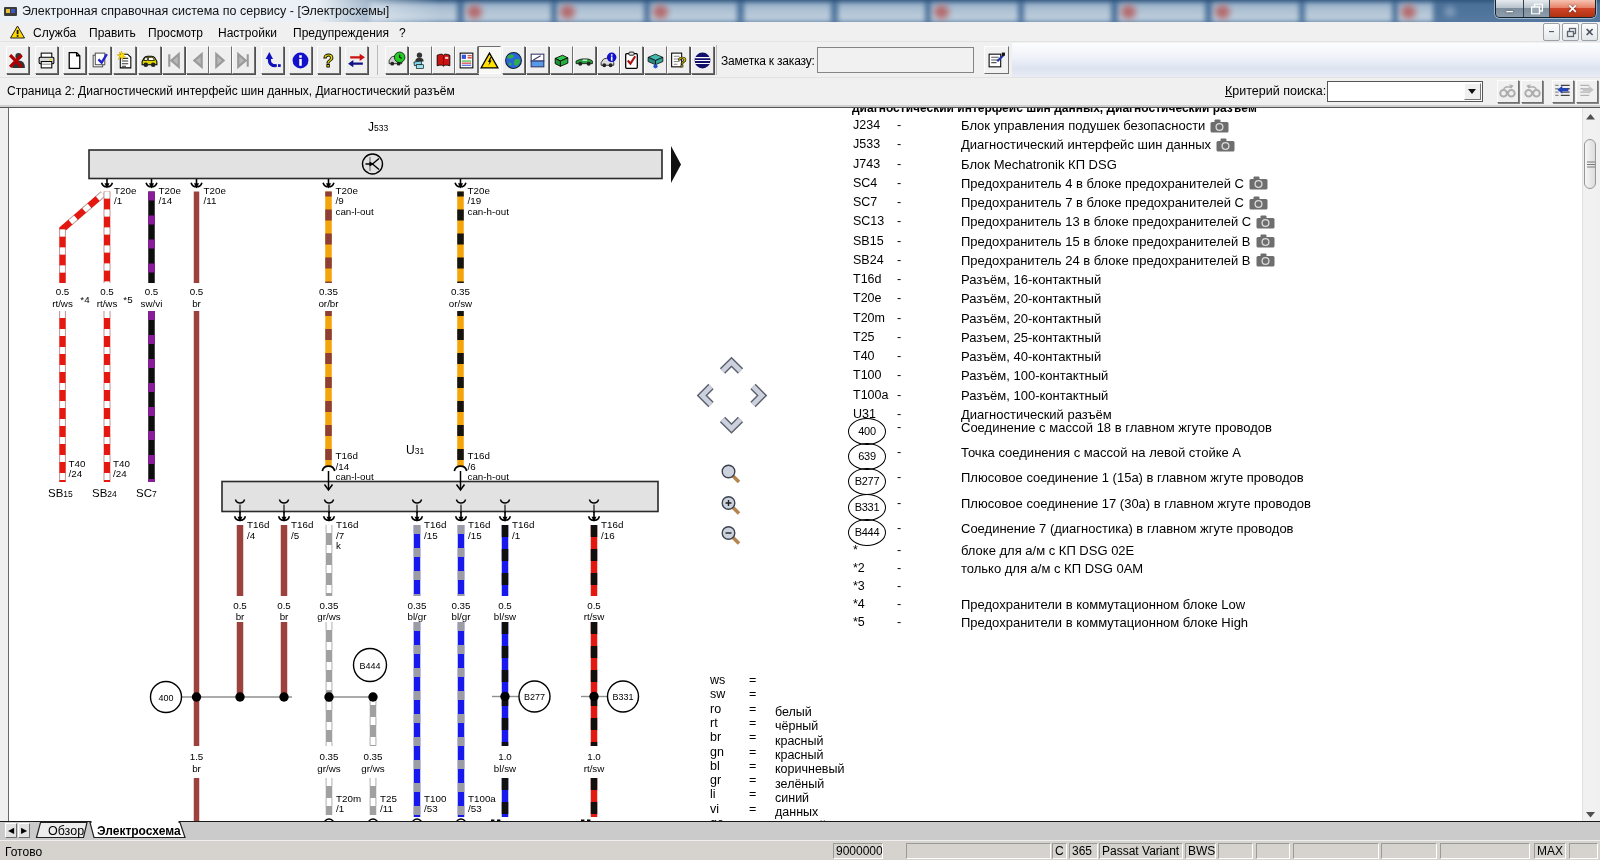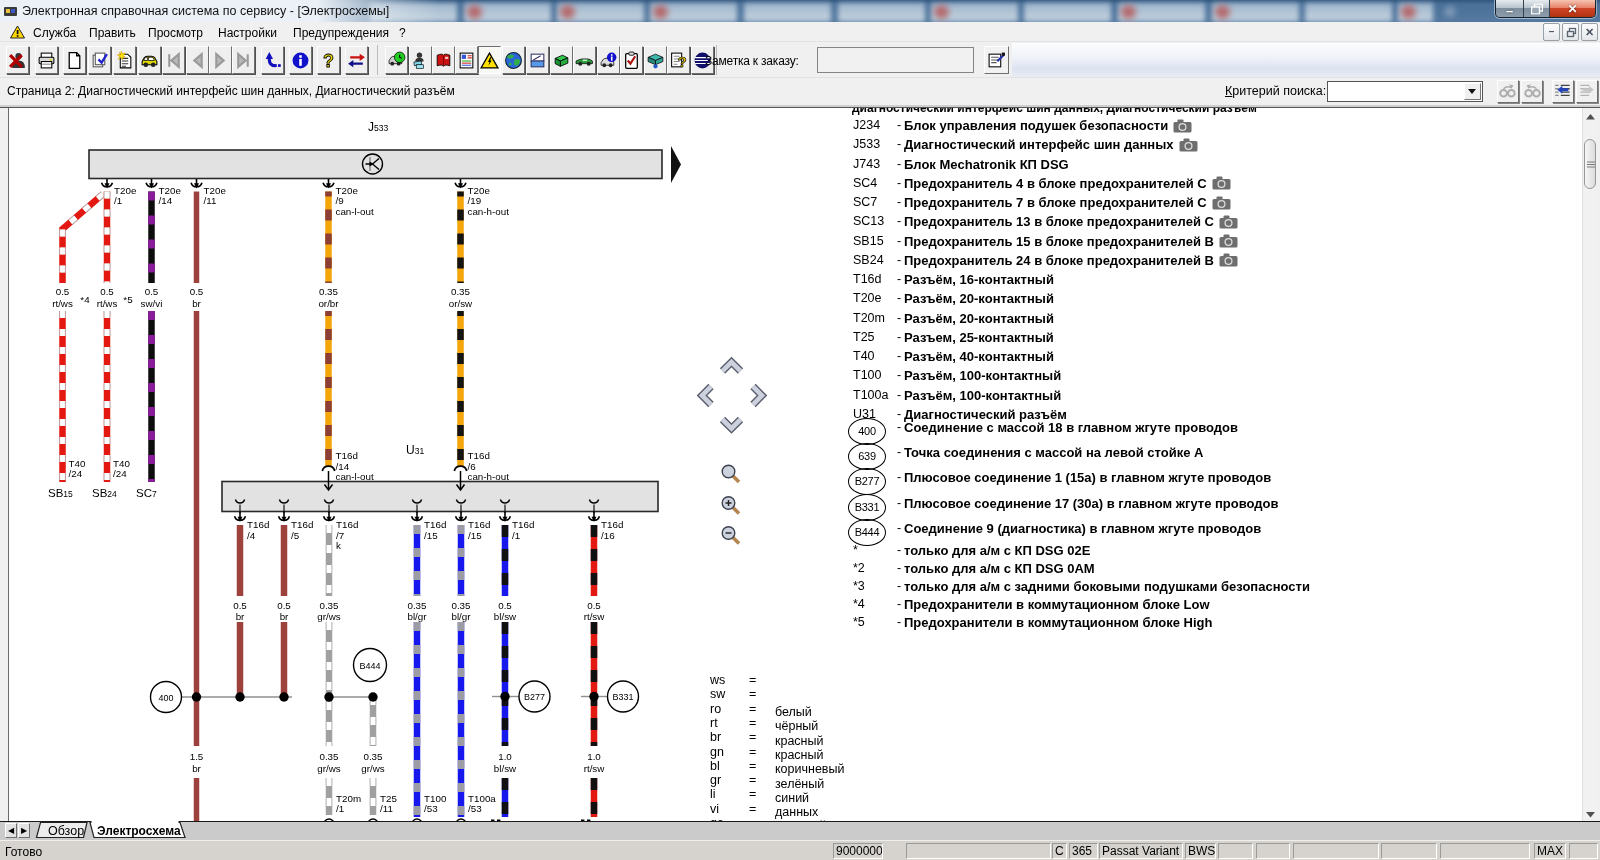"Заметка к заказу:" #zlabel { left: 705px -> 721px }
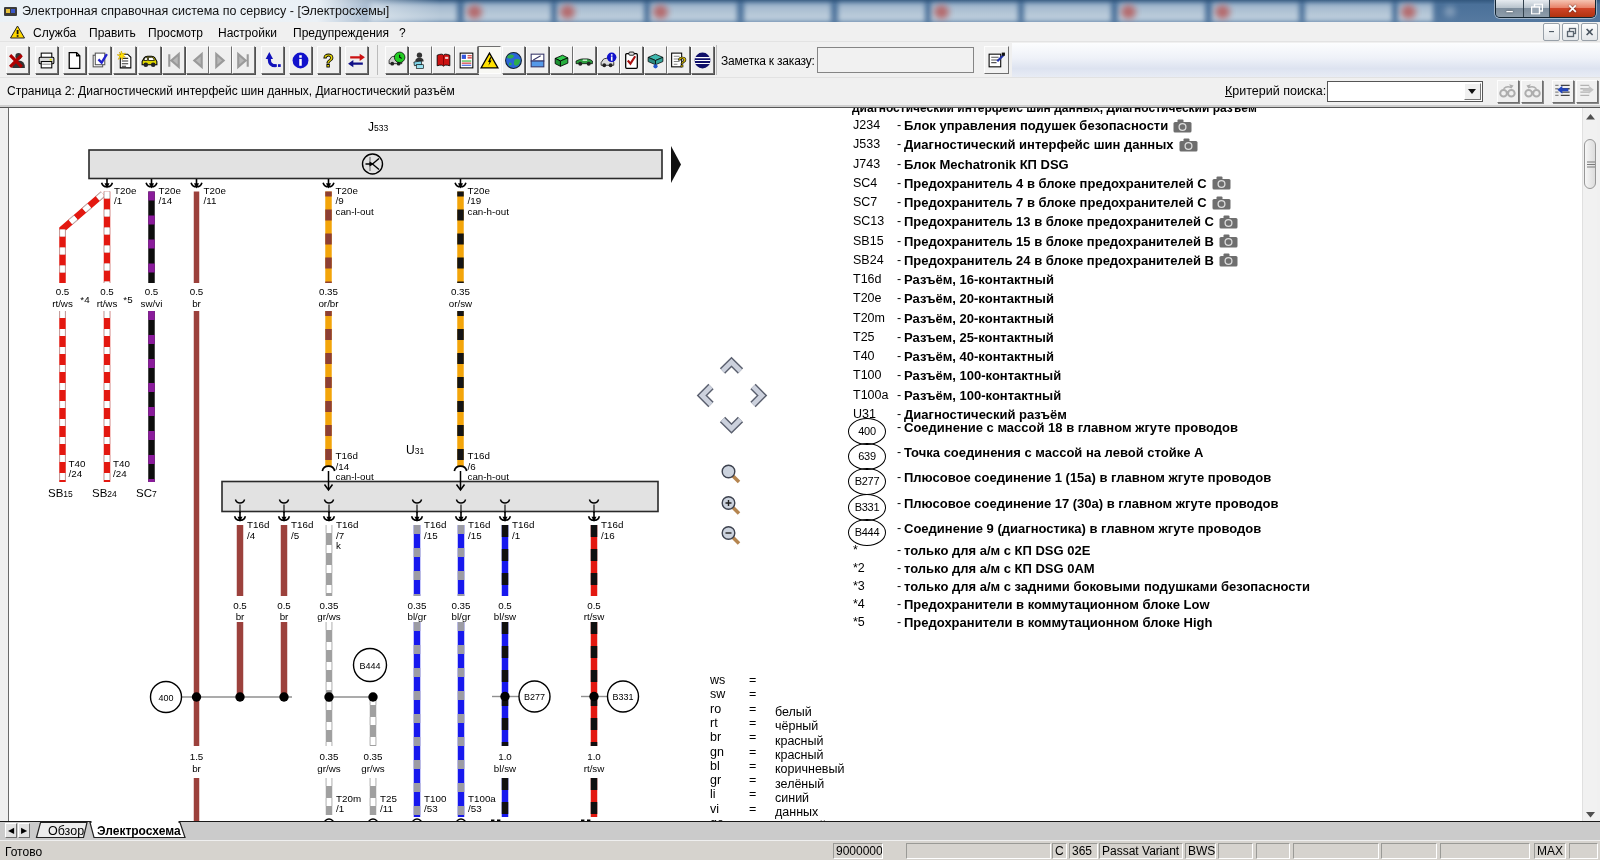"Блок управления подушек безопасности" .lg-text { font-weight: bold -> none; left: 904px -> 961px }
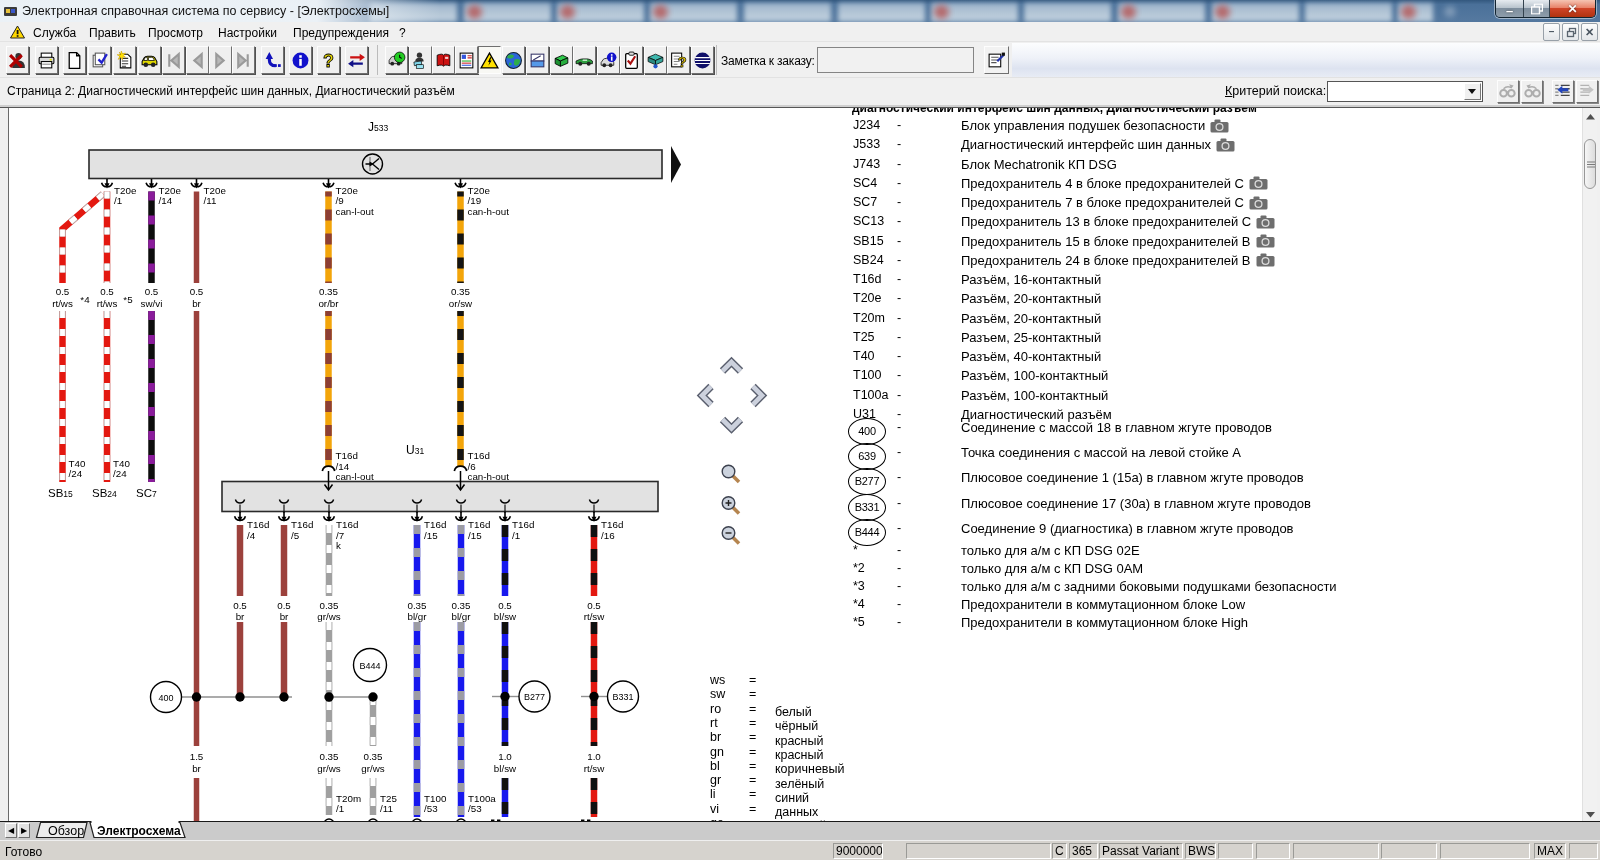"Соединение 9 (диагностика) в главном" div.lg-text { text: 9 -> 7 }
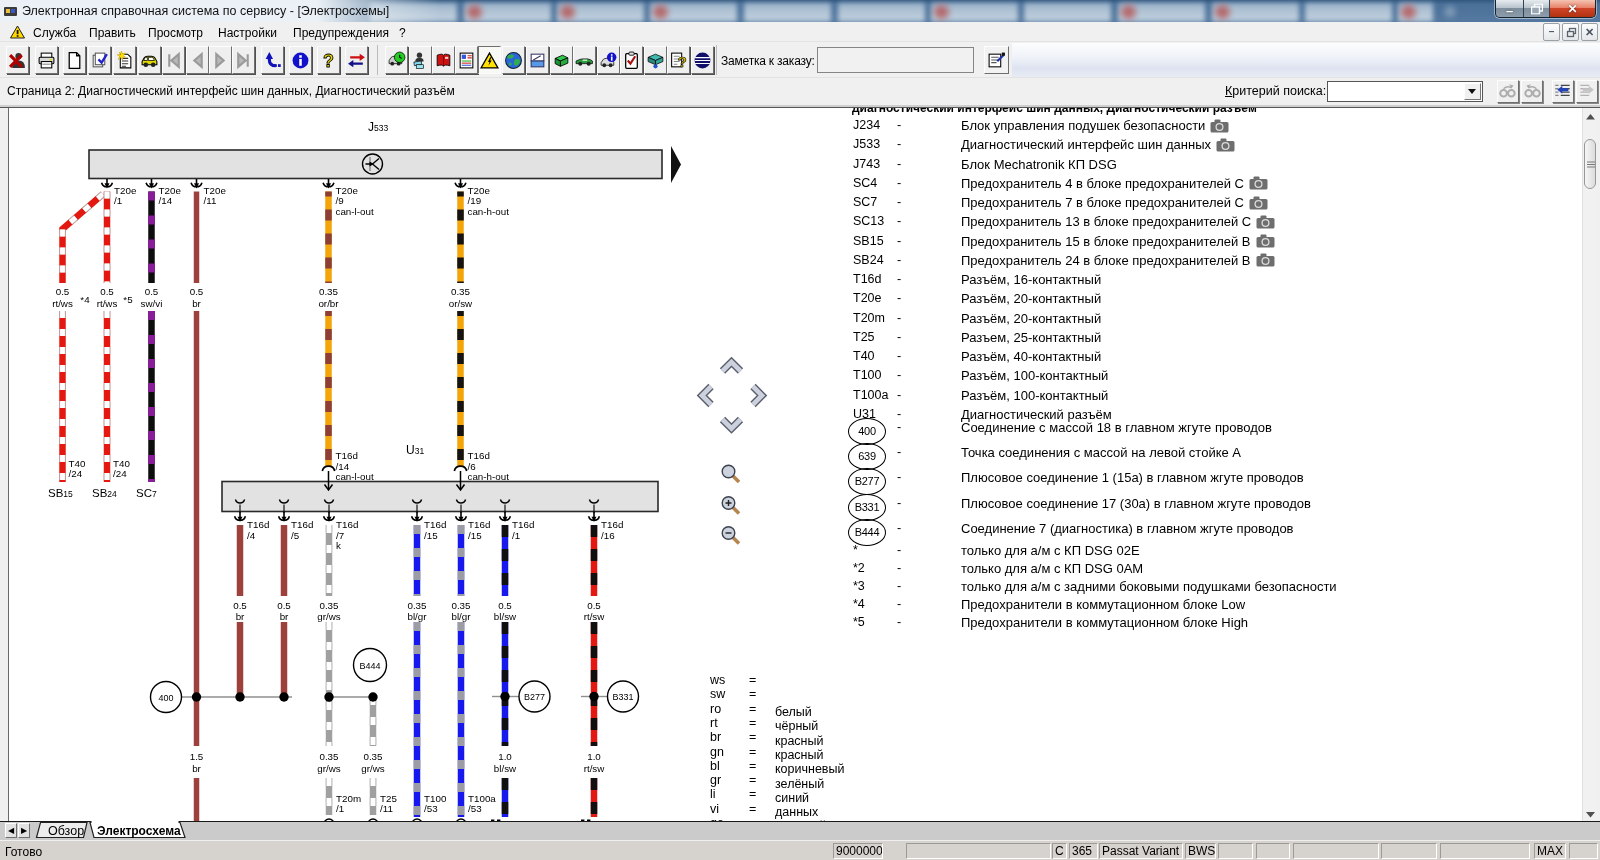"только для а/м с КП DSG 02E" div.lg-text { text: только -> блоке }
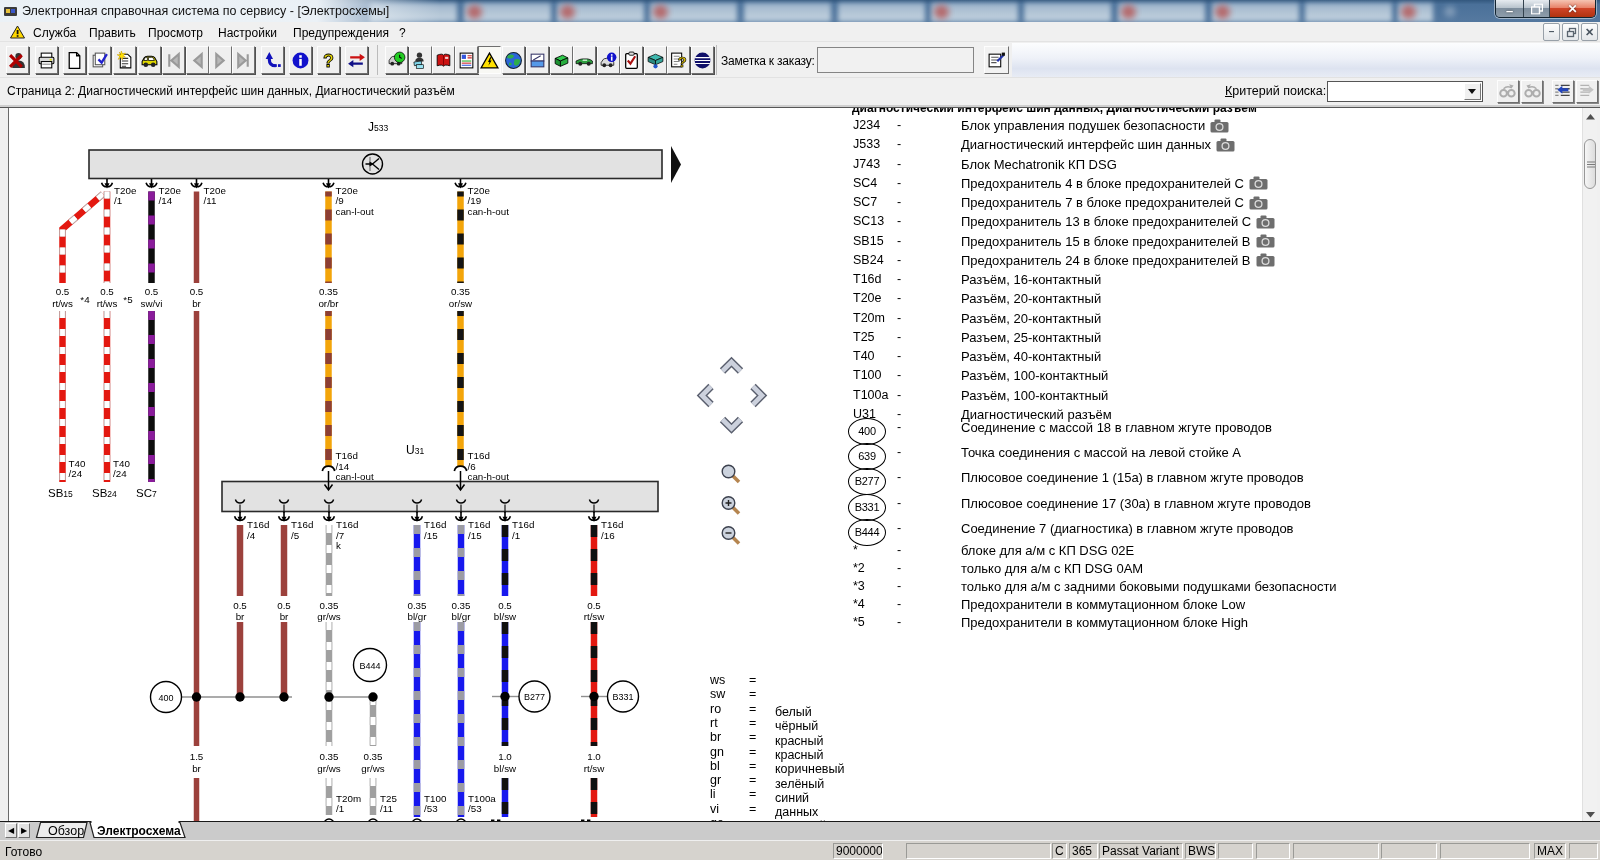"только для а/м с задними" div.lg-text { html: <div>только для а/м с задними боковыми подушками безопасности</div> -> none }
